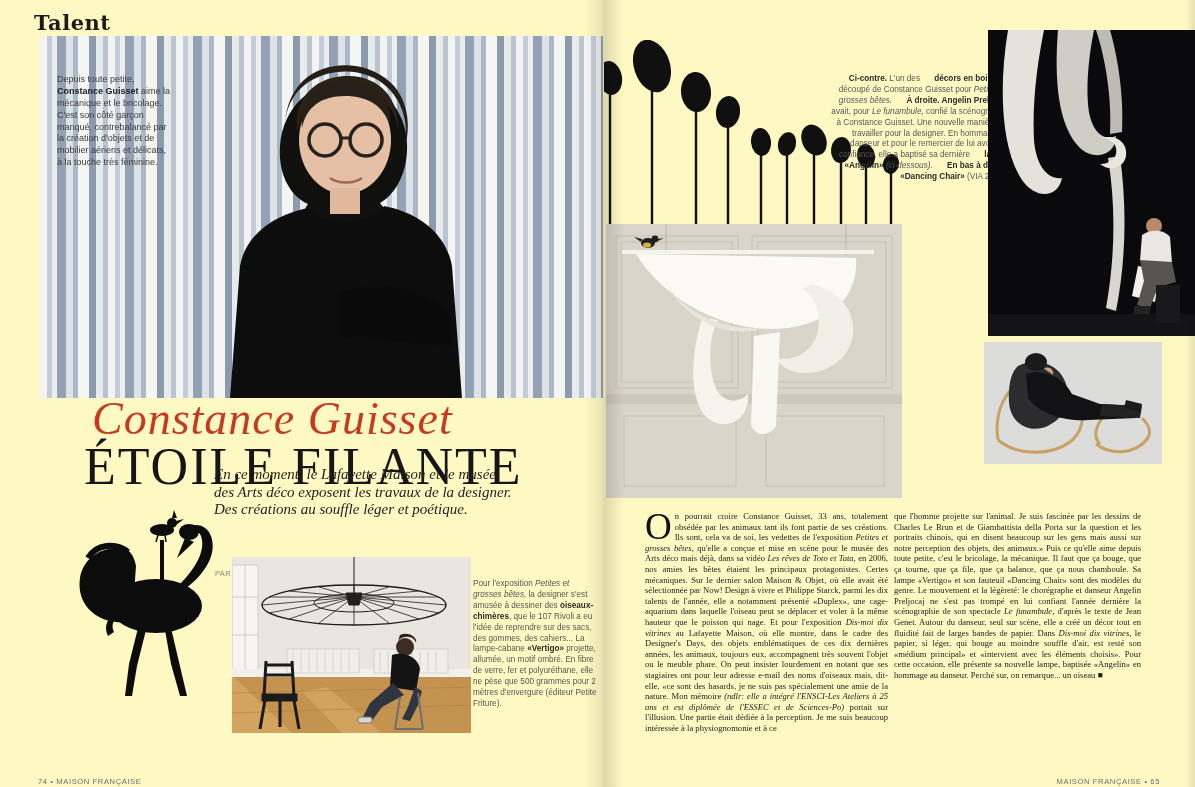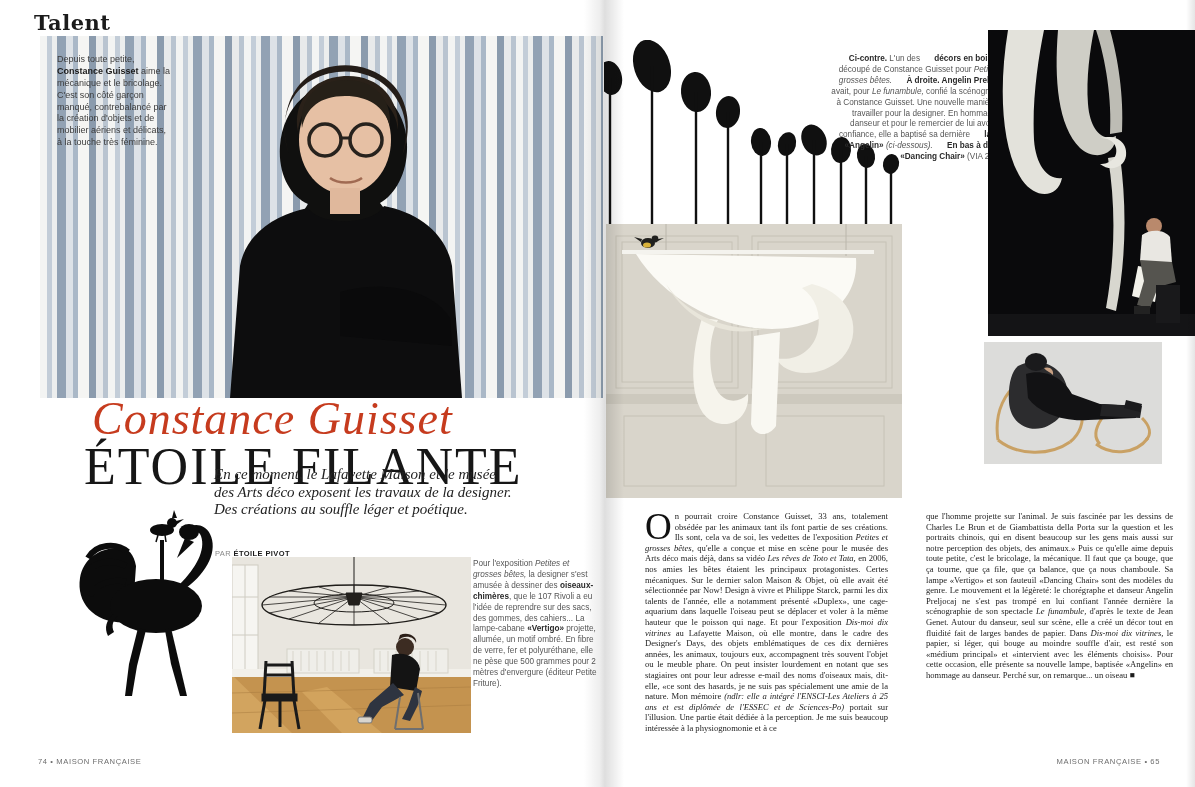"Talent" #spread { background: #ffffff -> #fef9c3 }
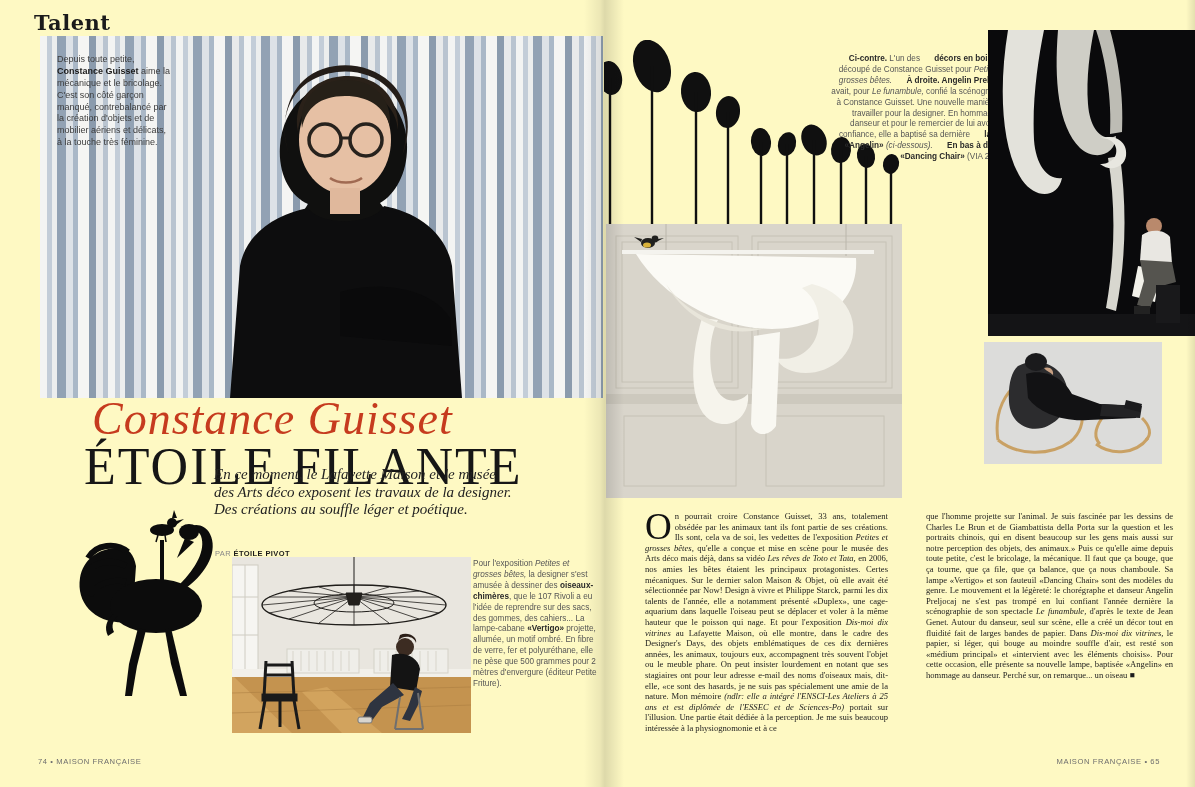"Depuis toute petite, Constance Guisset" .sans { margin-top: none -> 20px }
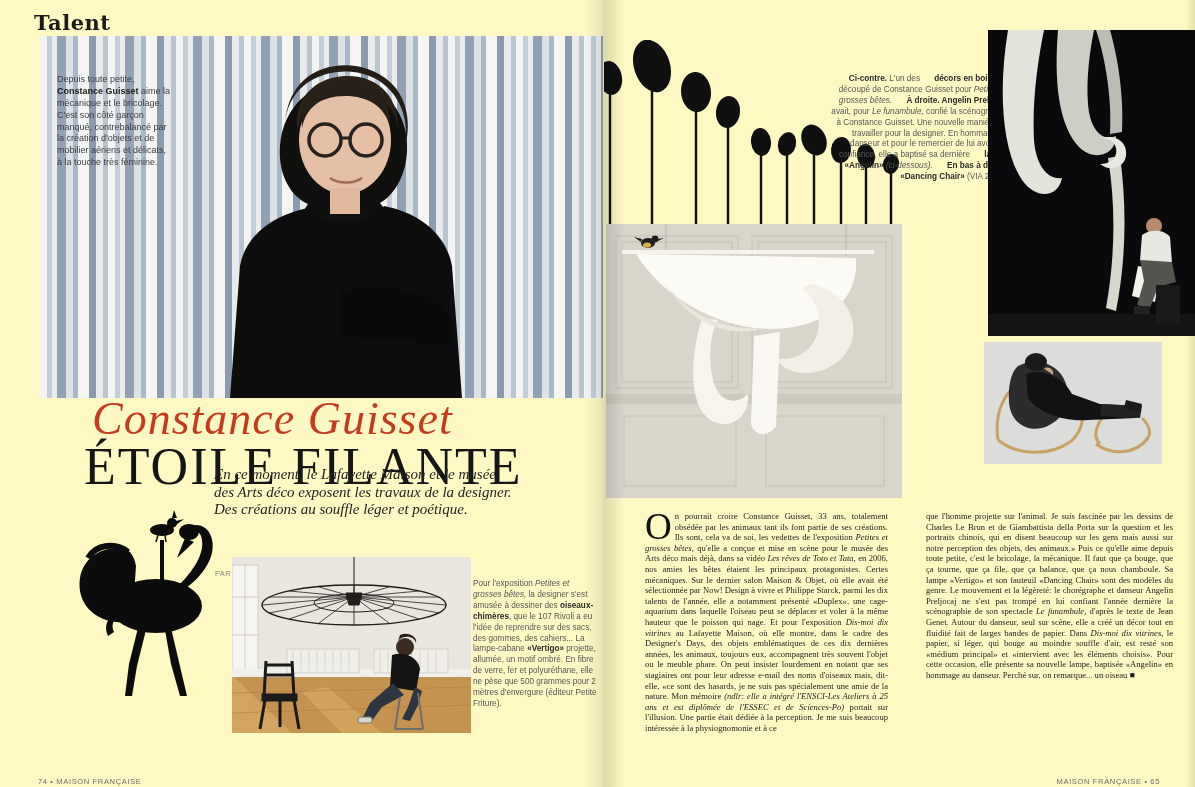"que l'homme projette sur l'animal." #col2wrap { left: 926px -> 894px }
